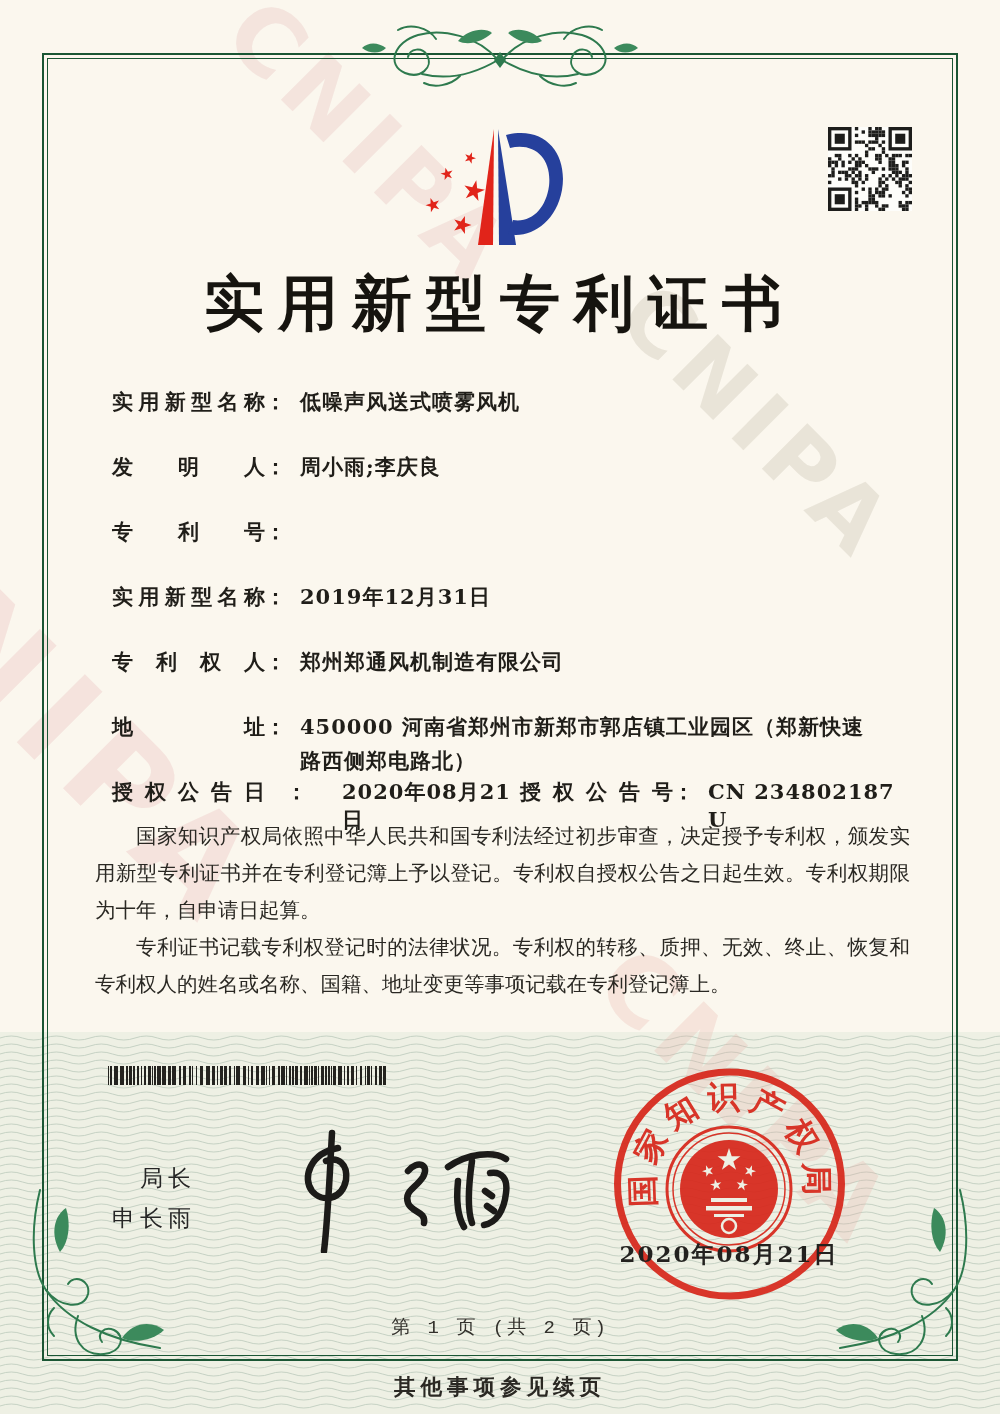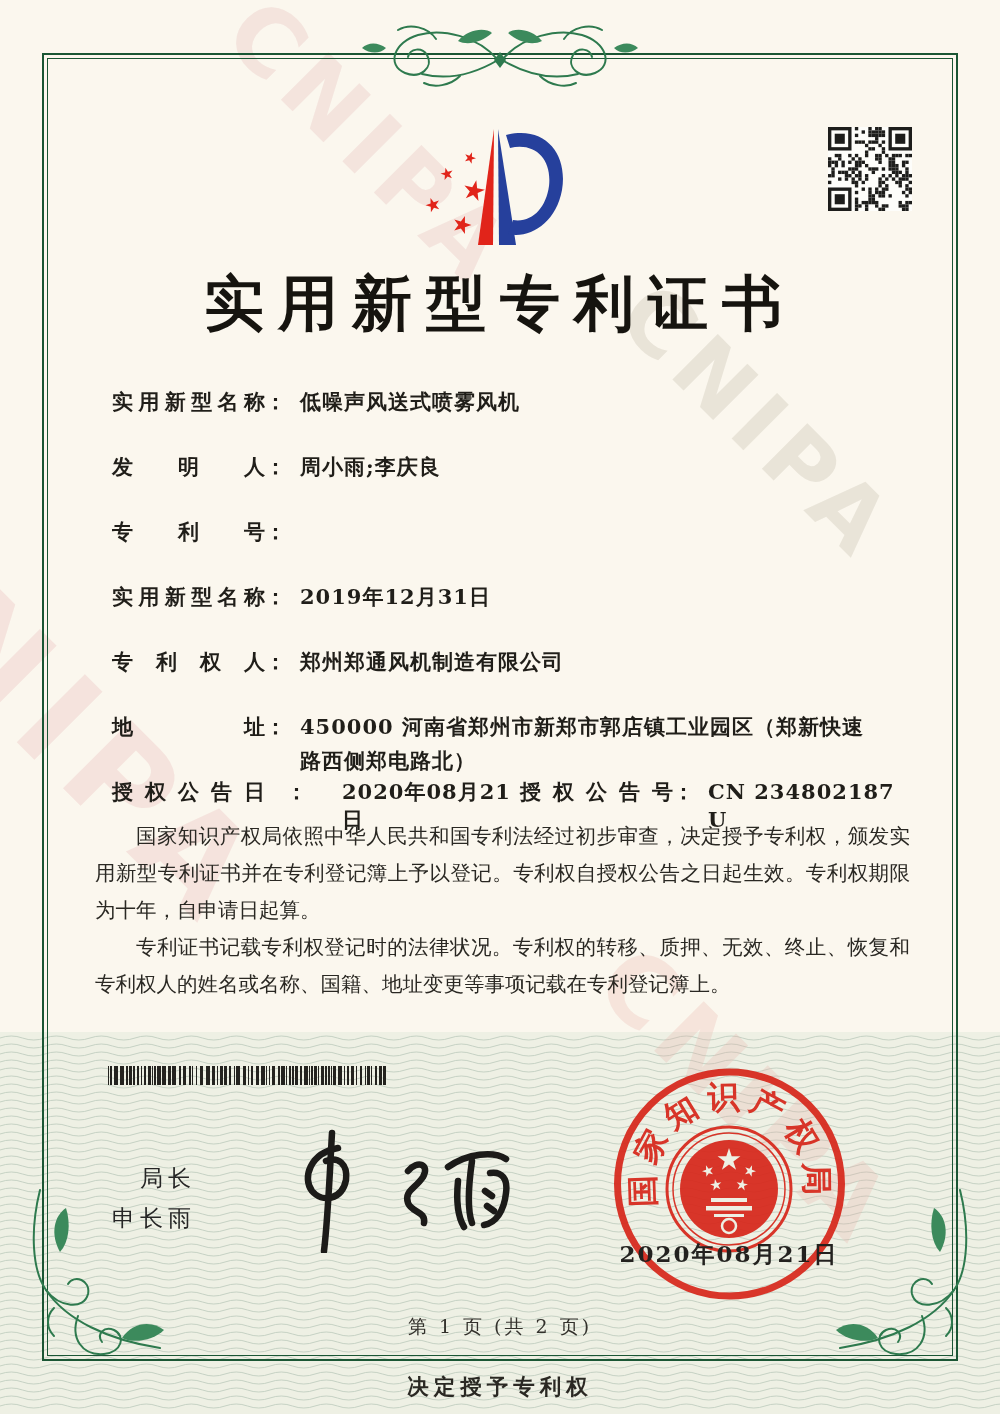"第 1 页 (共 2" .page-footer { font-family: none -> Liberation Mono, monospace }
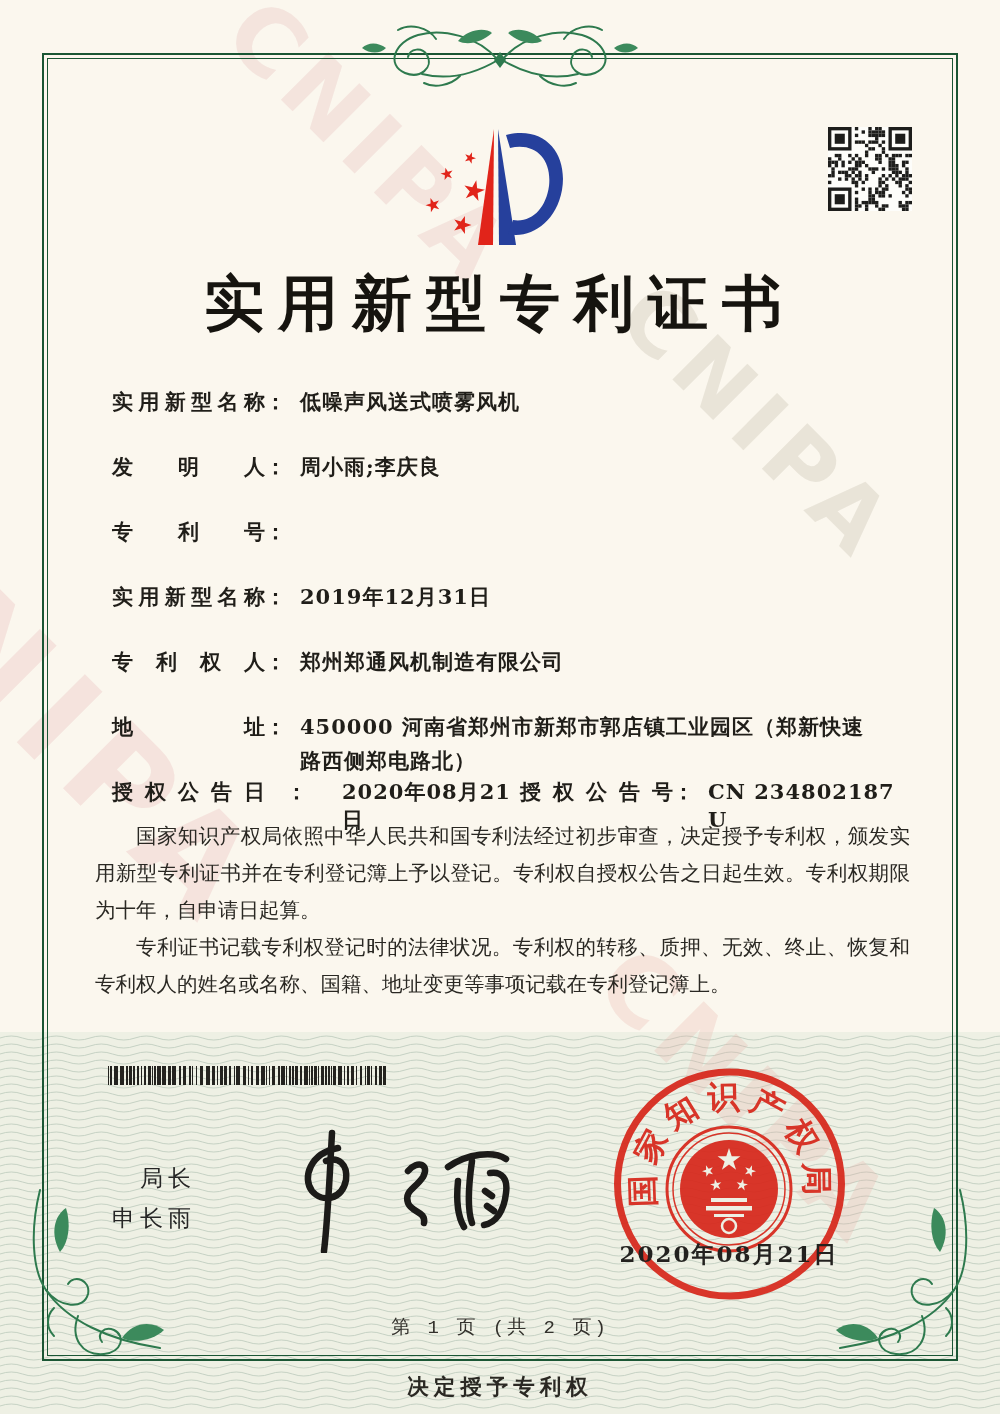"决定授予专利权" div.continuation { text: 决定授予专利权 -> 其他事项参见续页 }
